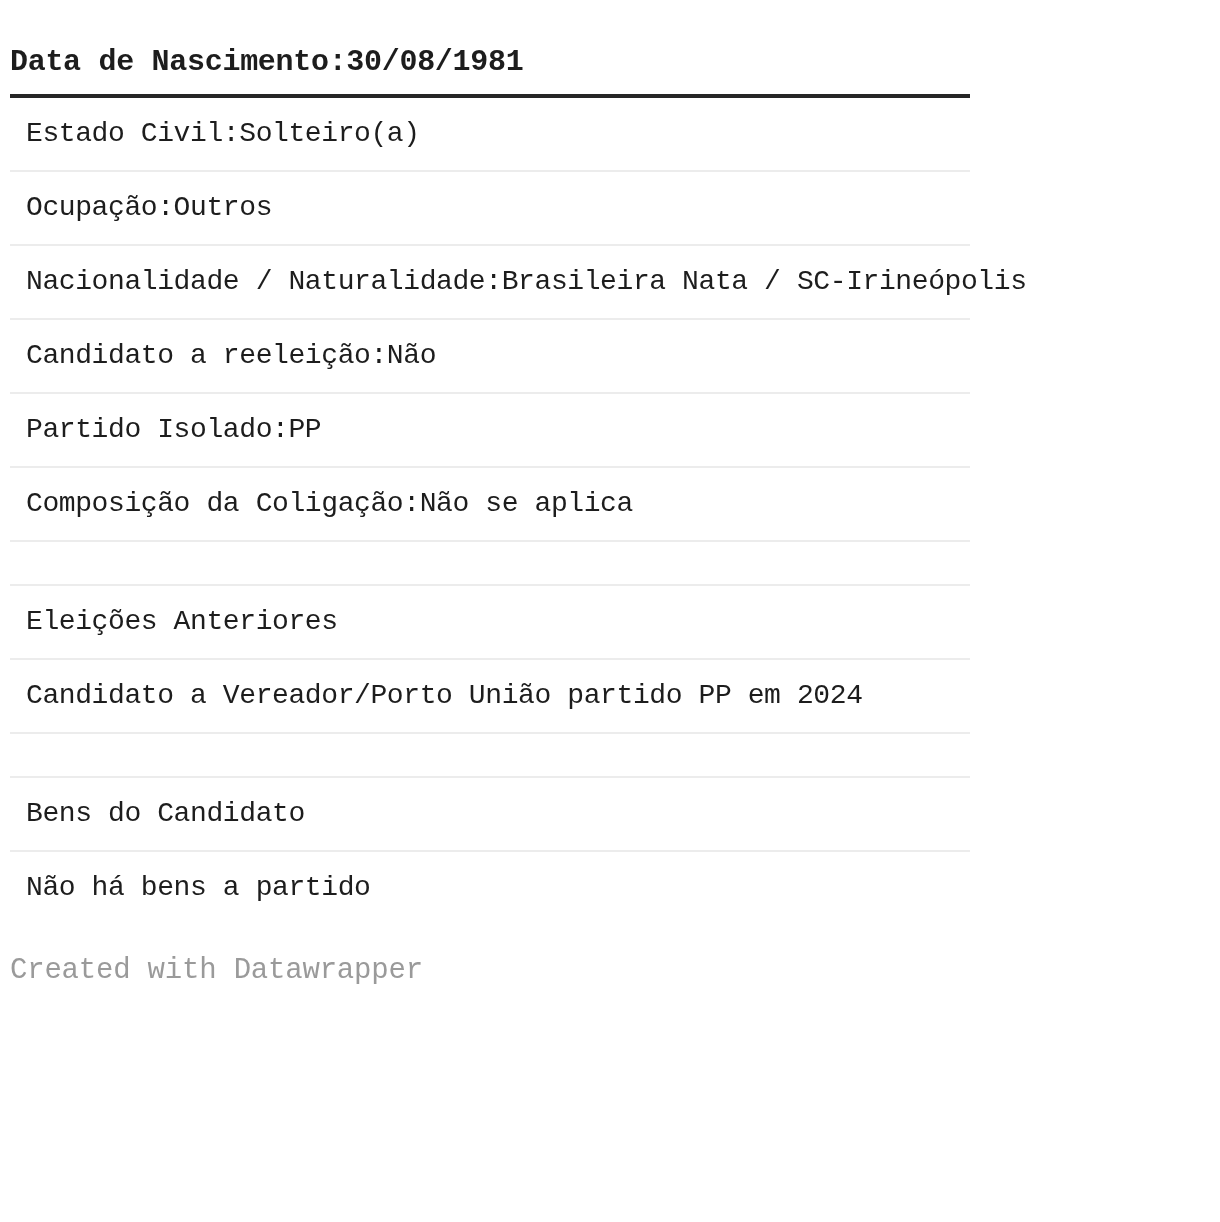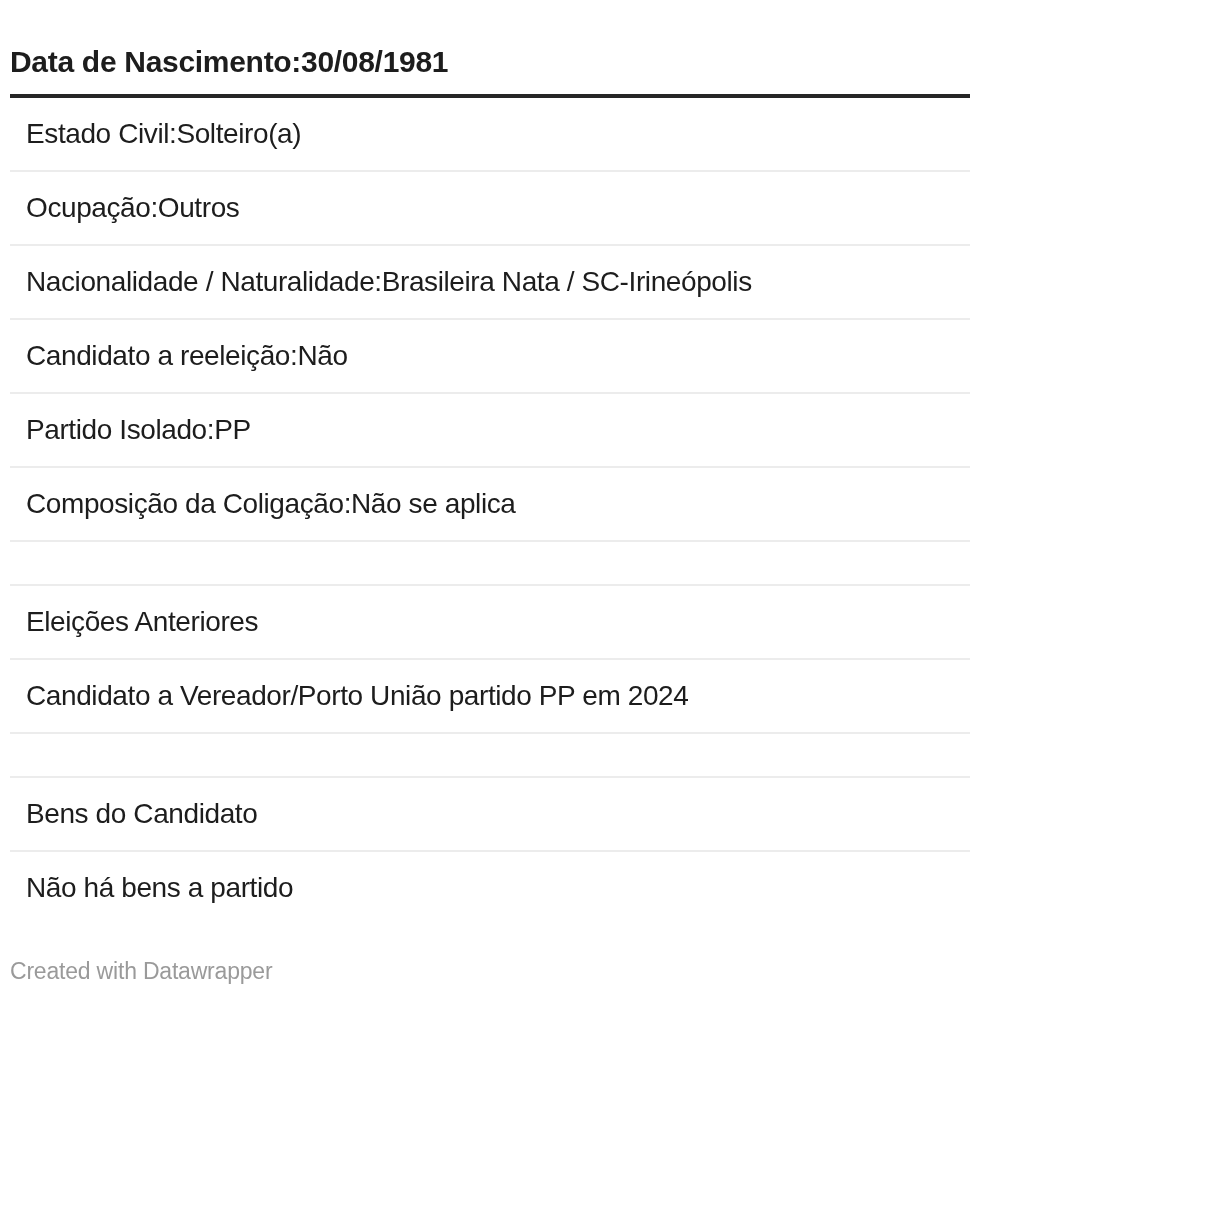"Data de Nascimento:30/08/1981" .wrapper { font-family: none -> Liberation Mono, monospace }
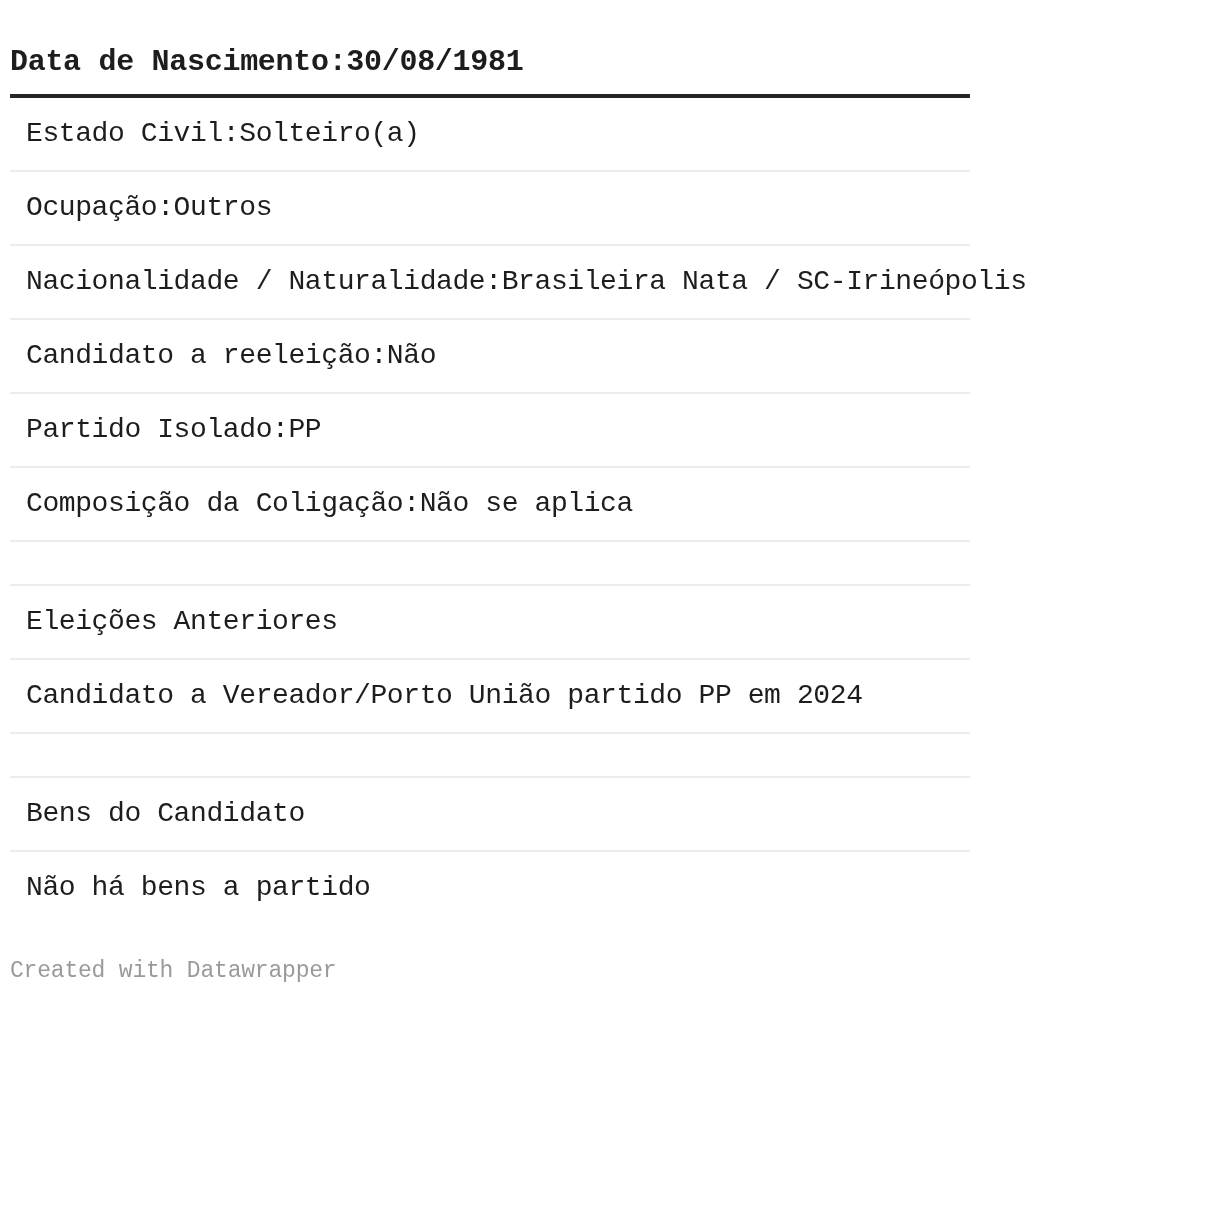"Created with Datawrapper" .footer a { font-size: 23px -> 29px }
